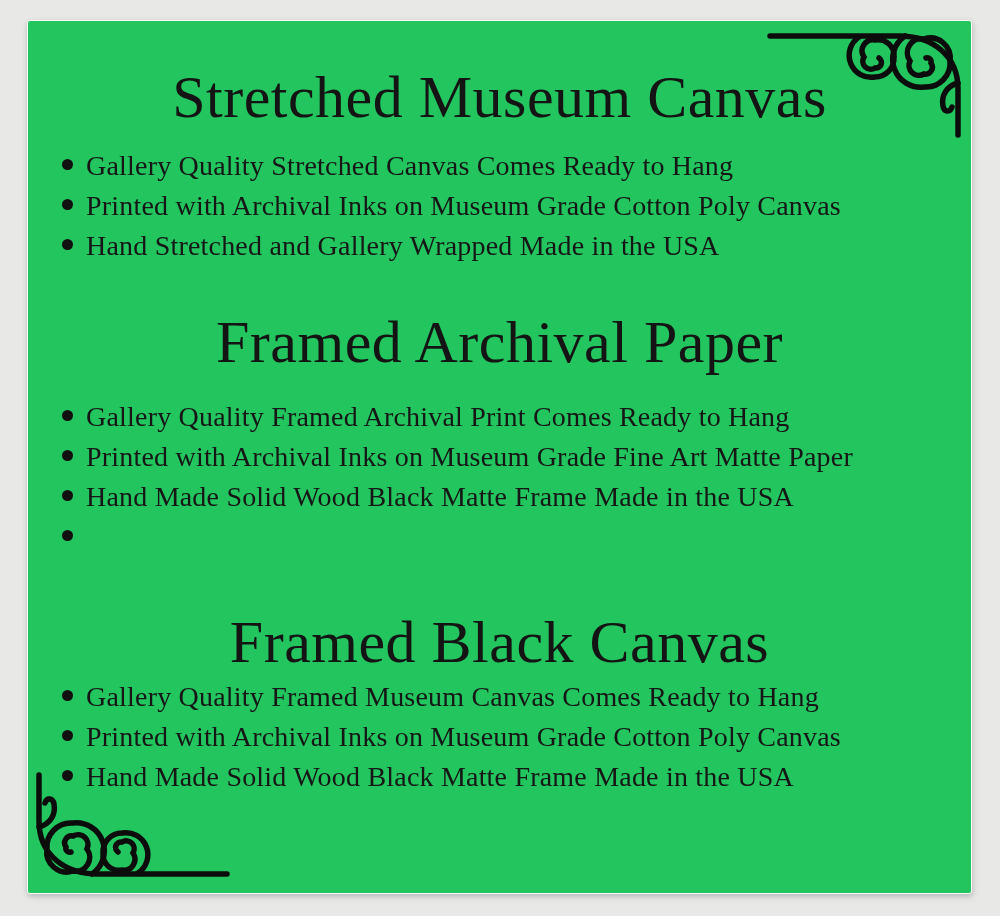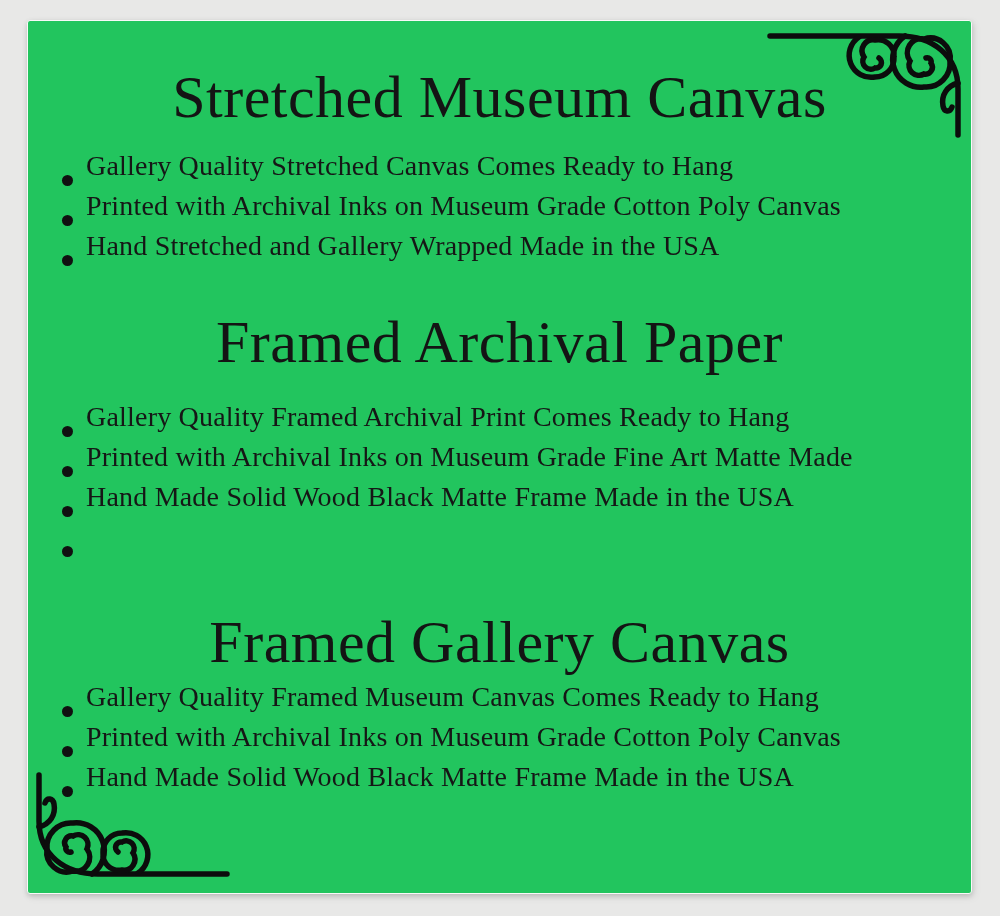"Gallery Quality Stretched Canvas Comes" .bullet { align-items: flex-end -> center }
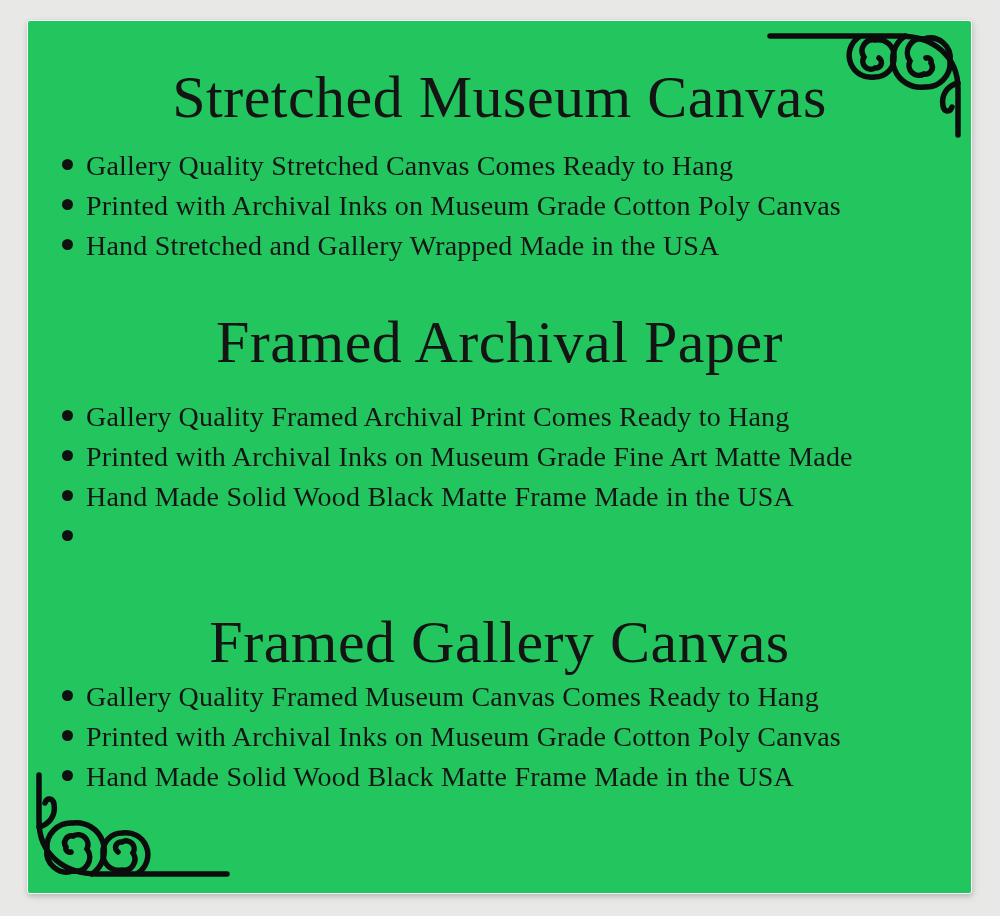"Printed with Archival Inks on Museum Grade Fine" span { text: Made -> Paper }
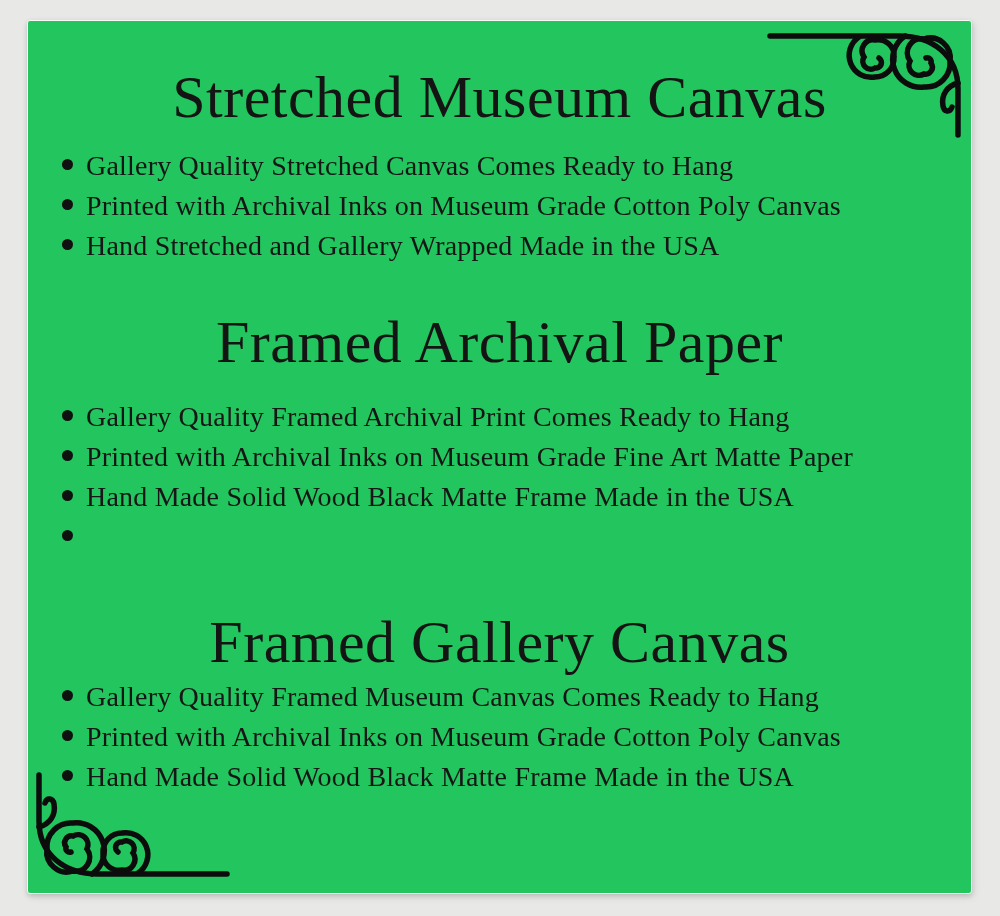"Framed Gallery Canvas" h1.title { text: Gallery -> Black }
